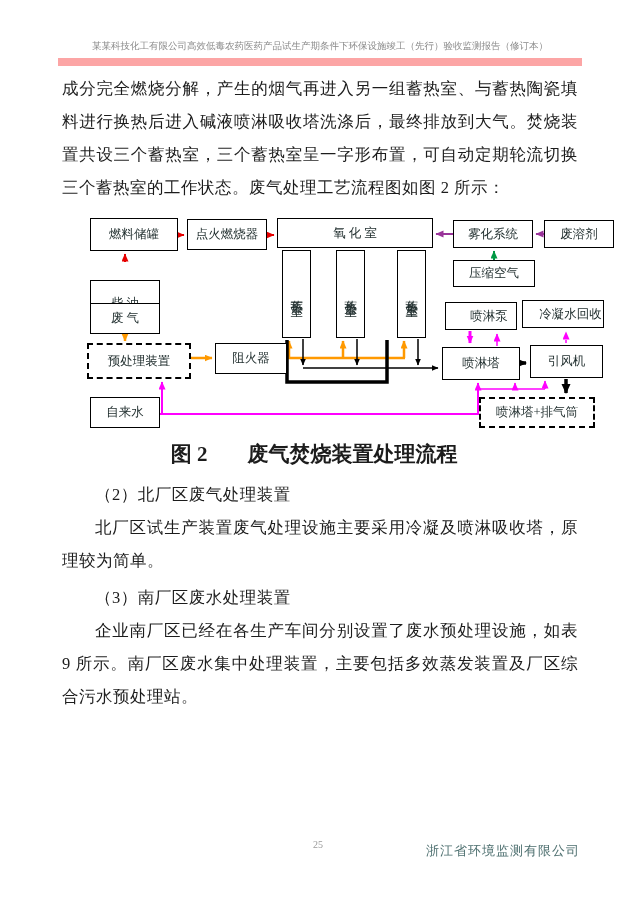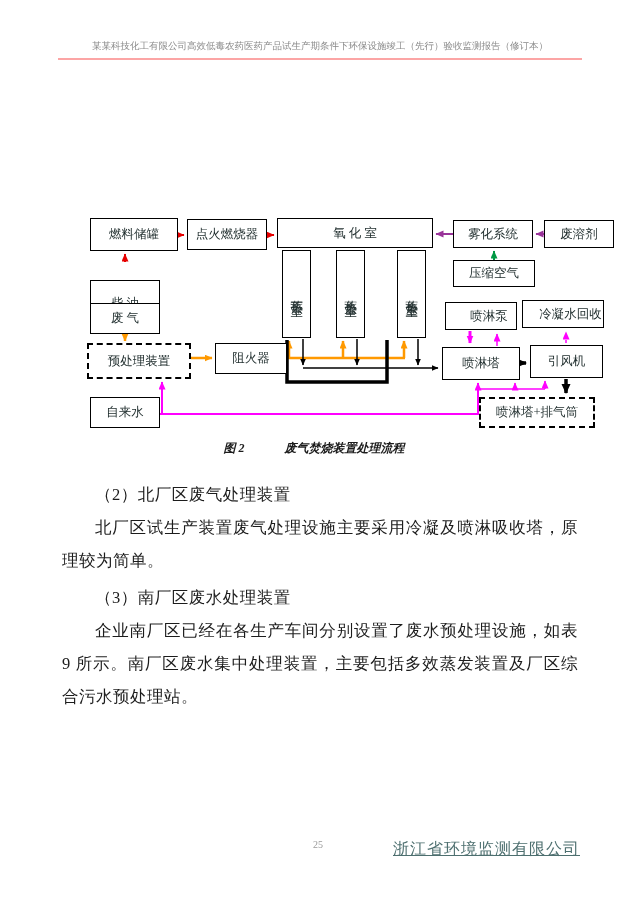"某某科技化工有限公司高效低毒农药医药产品试生产期条件下环保设施竣工（先行）验收监" .hdr { border-bottom: 2px solid #fca5a5 -> 8px solid #fca5a5 }
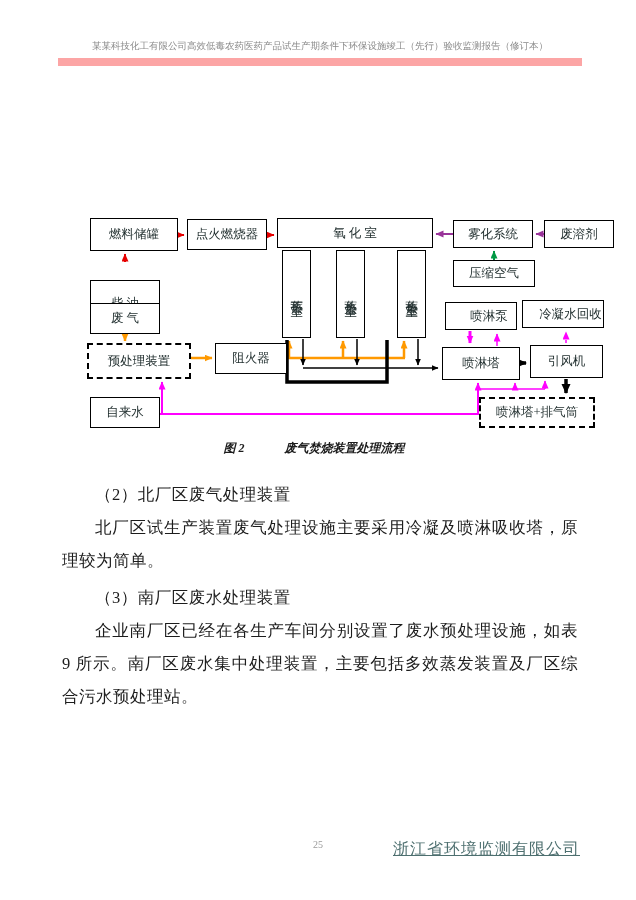"成分完全燃烧分解，产生的烟气再进入另一组蓄热室、与蓄热陶瓷填料进行换热后进入碱液" div.txt { html: none -> <div> <p>成分完全燃烧分解，产生的烟气再进入另一组蓄热室、与蓄热陶瓷填料进行换热后进入碱液喷淋吸收塔洗涤后，最终排放到大气。焚烧装置共设三个蓄热室，三个蓄热室呈一字形布置，可自动定期轮流切换三个蓄热室的工作状态。废气处理工艺流程图如图 2 所示：</p> </div> }
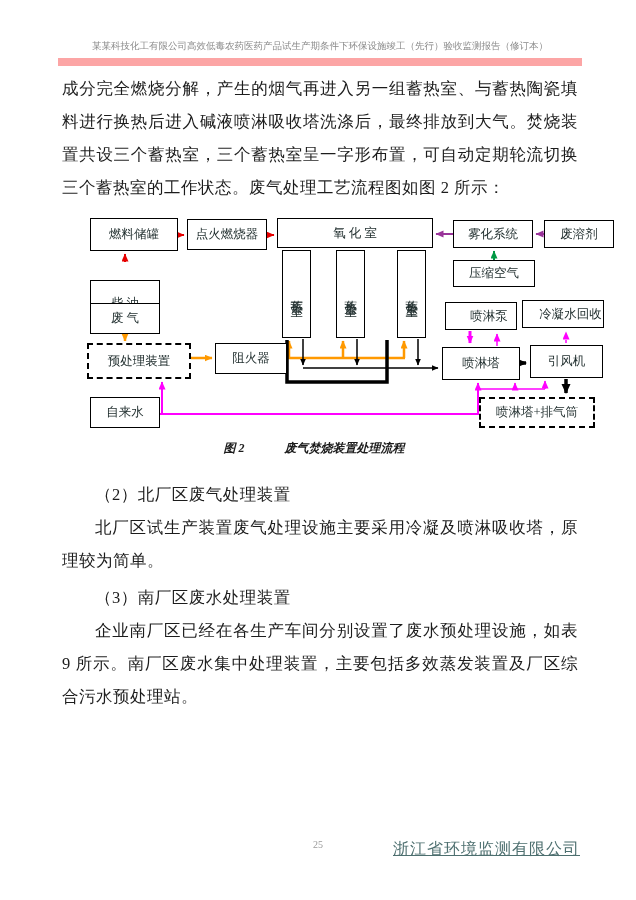"图 2 废气焚烧装置处理流程" .cap { font-size: 12px -> 21px; font-style: italic -> none }
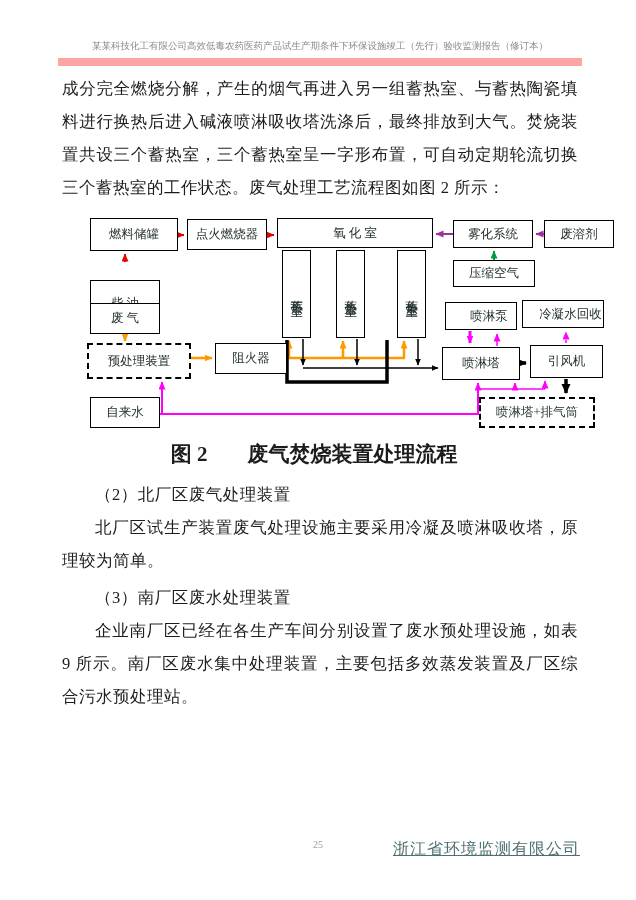"浙江省环境监测有限公司" .org { font-size: 16px -> 13px; text-decoration: underline -> none }
